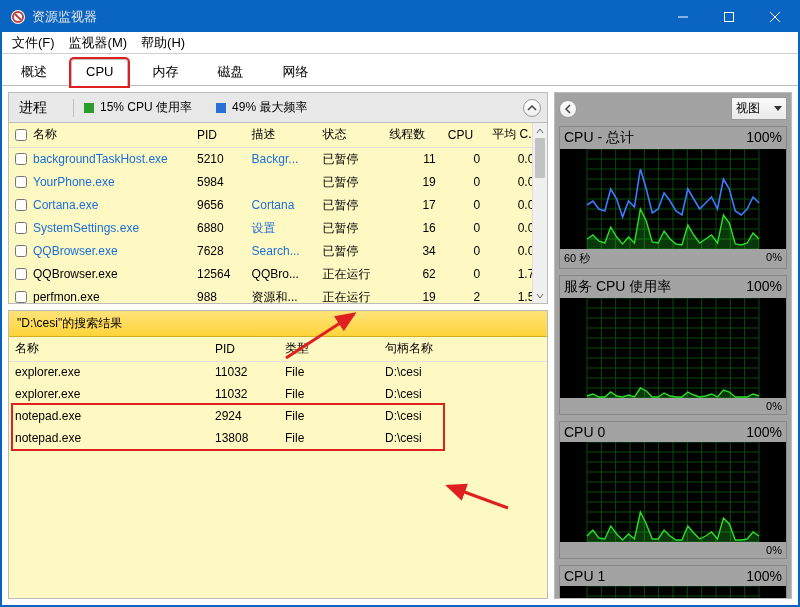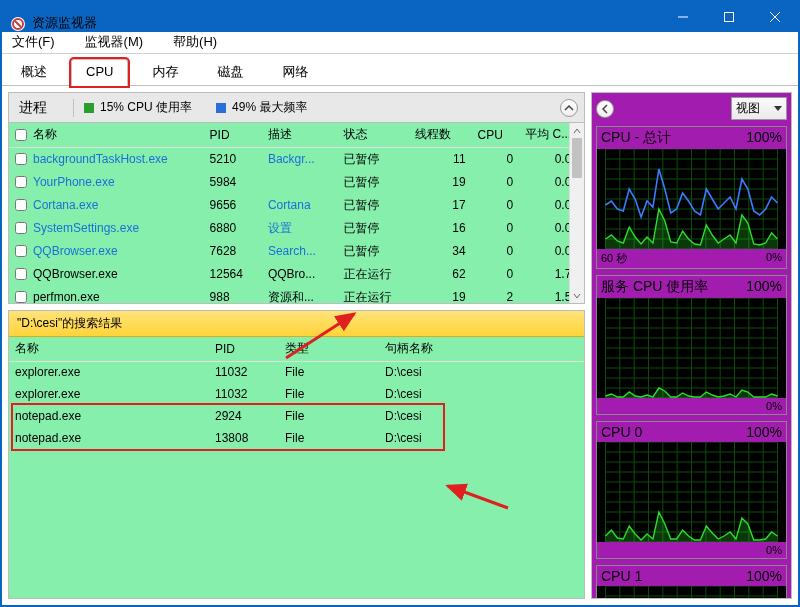"资源监视器" .titlebar { align-items: flex-end -> center; color: #000000 -> #e5e5e5 }
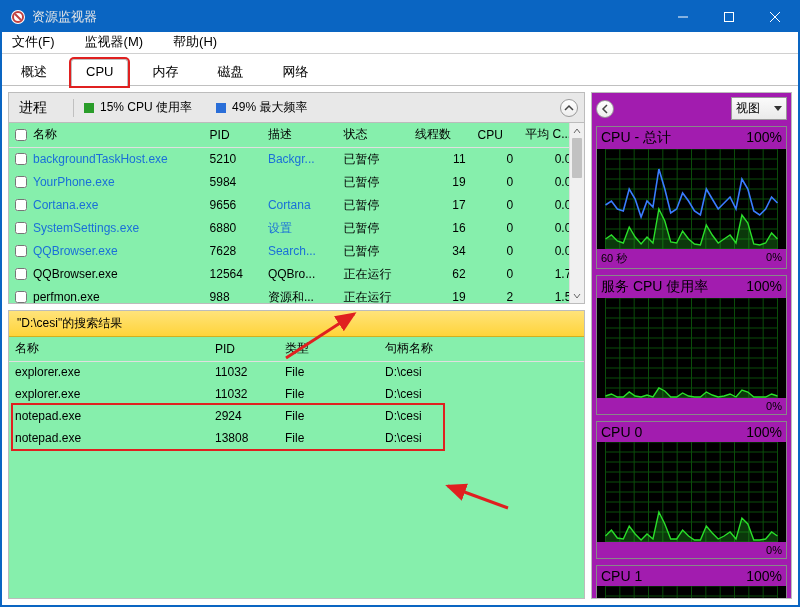"文件(F)" .menubar { align-items: flex-end -> center; gap: 16px -> none }
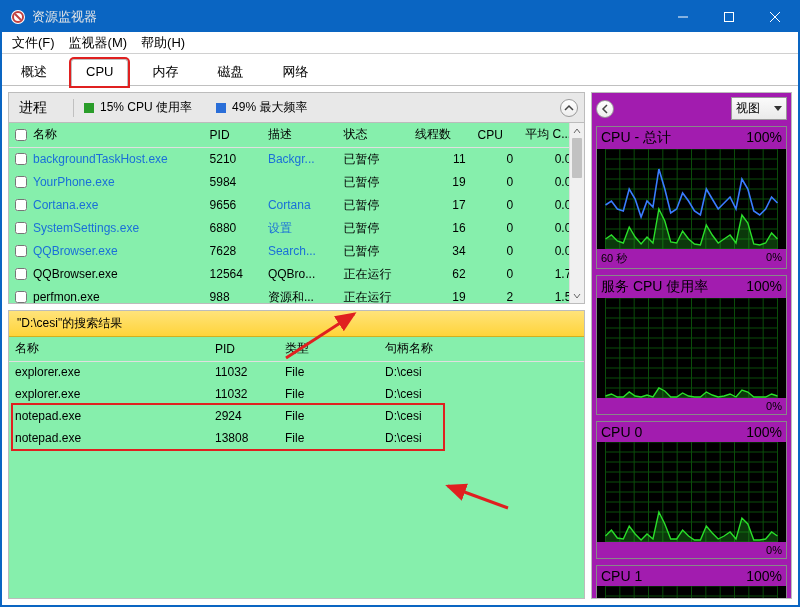"进程" .panel { background: #86efac -> #fef9c3 }
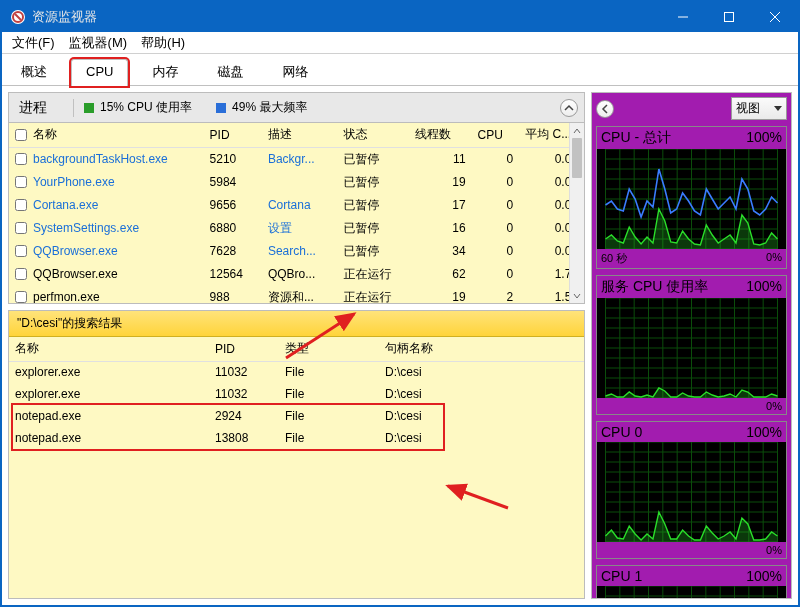"视图" .right { background: #a21caf -> #a3a3a3; width: 201px -> 238px }
